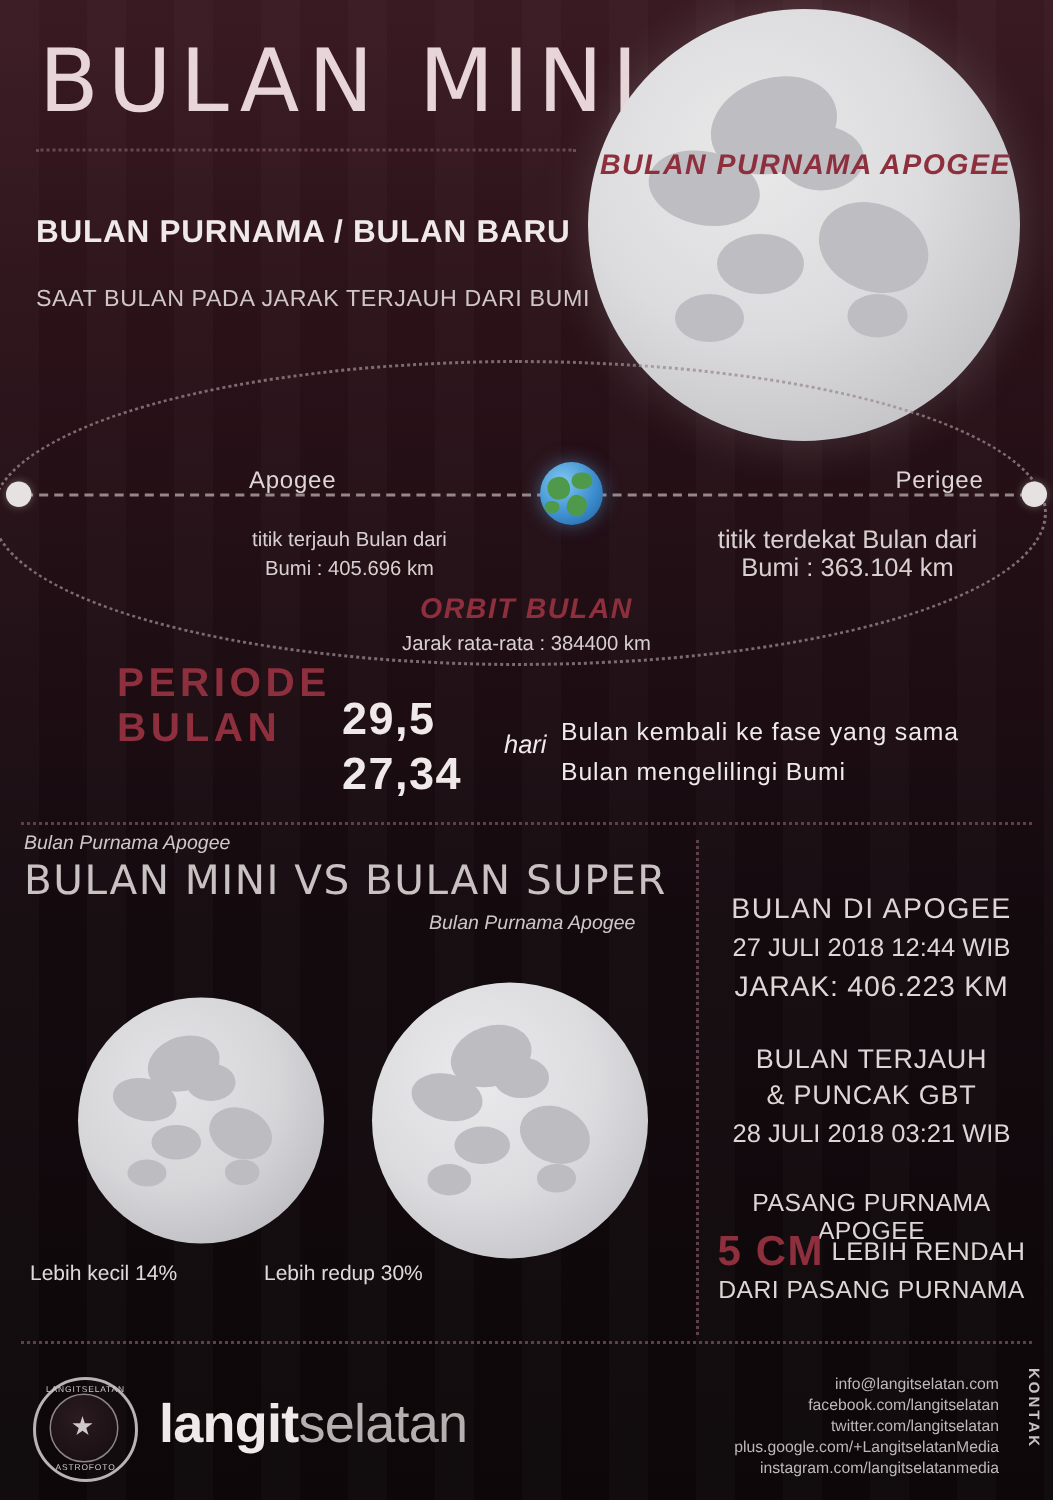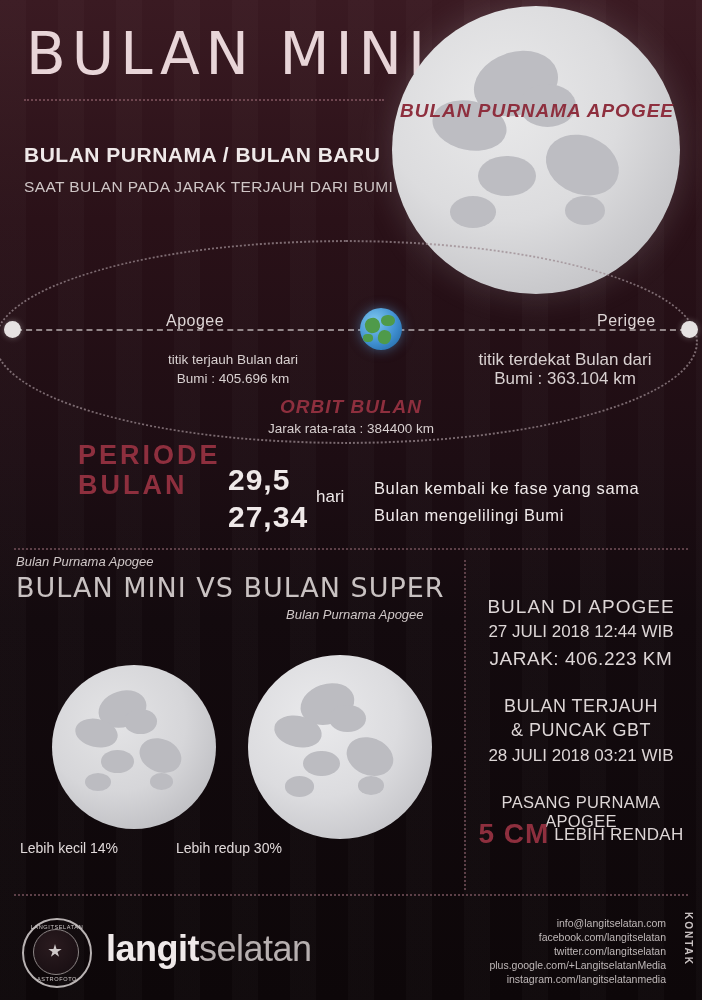"SAAT BULAN PADA JARAK TERJAUH" .sub2 { top: 178px -> 191px }
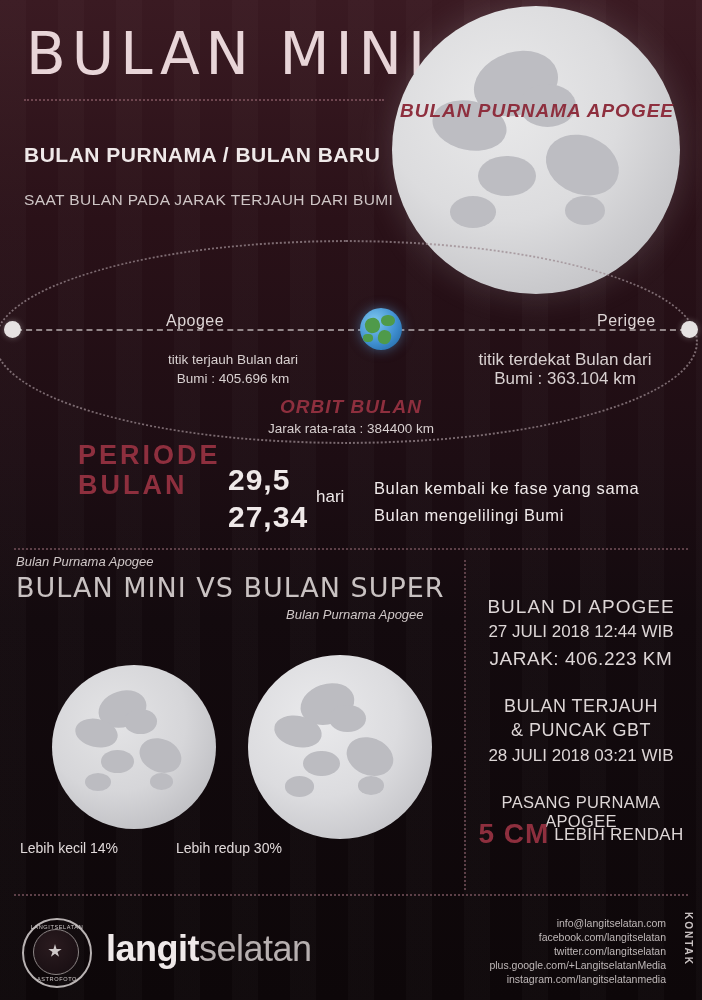"hari" .per-unit { font-style: none -> italic; left: 316px -> 336px }
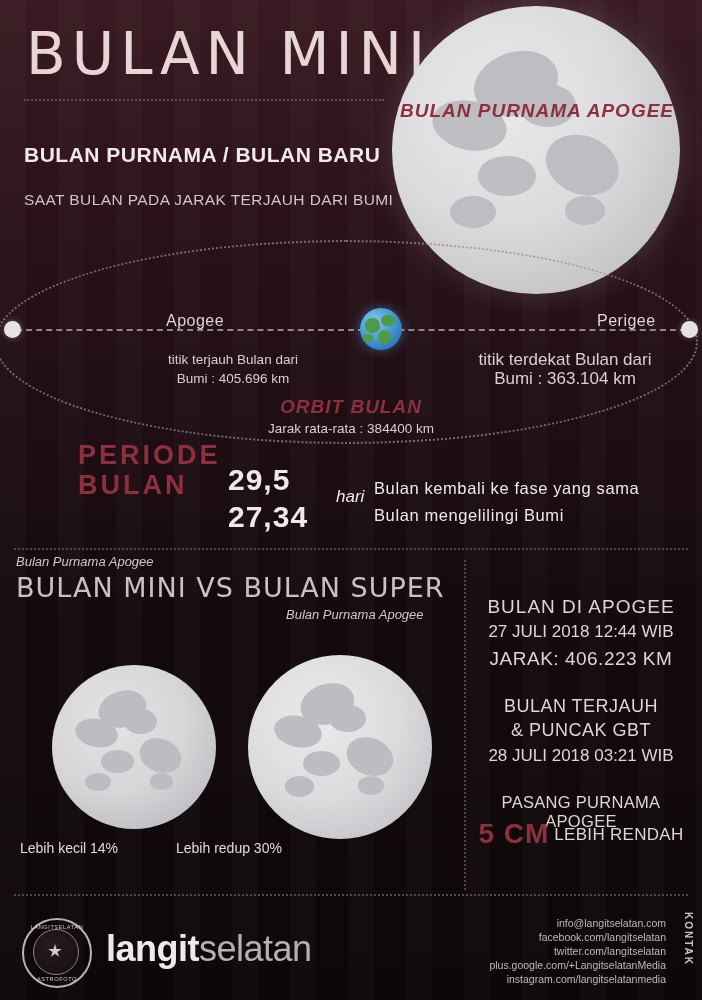"DARI PASANG PURNAMA" div.ri { html: none -> <div>DARI PASANG PURNAMA</div> }
